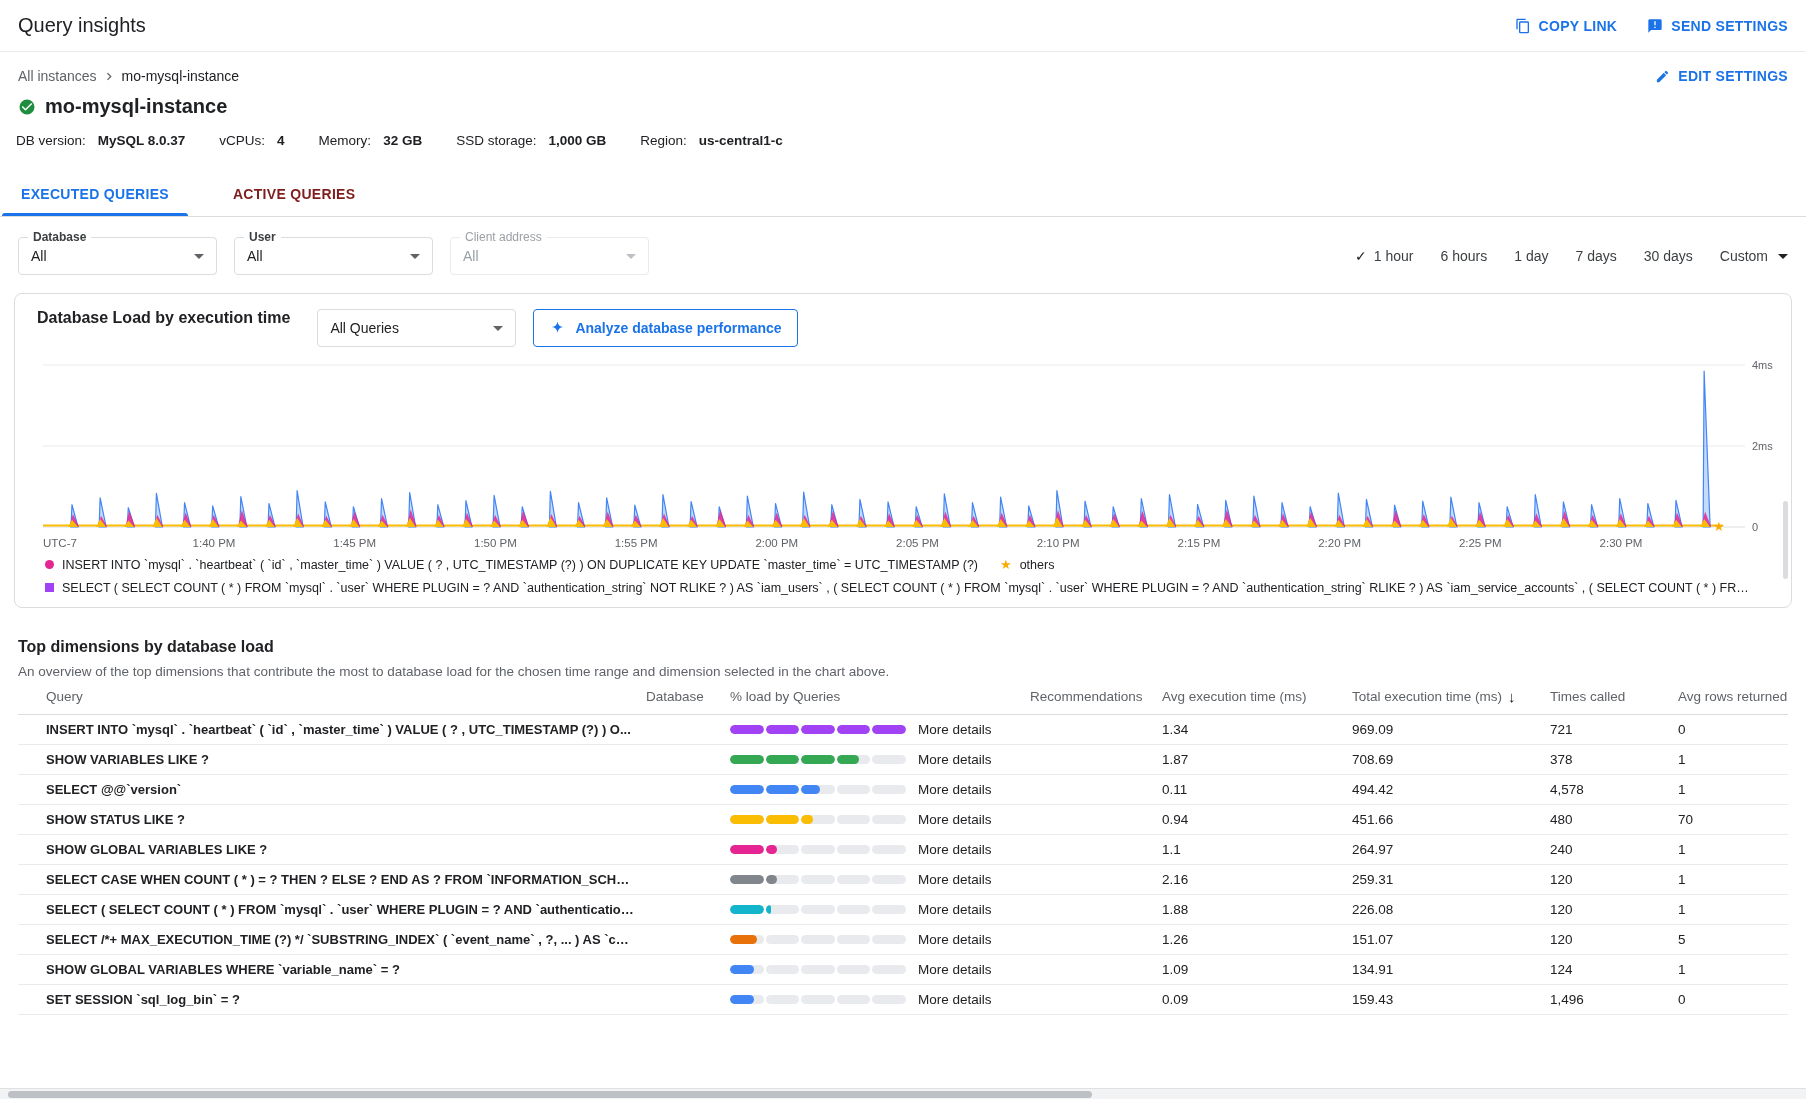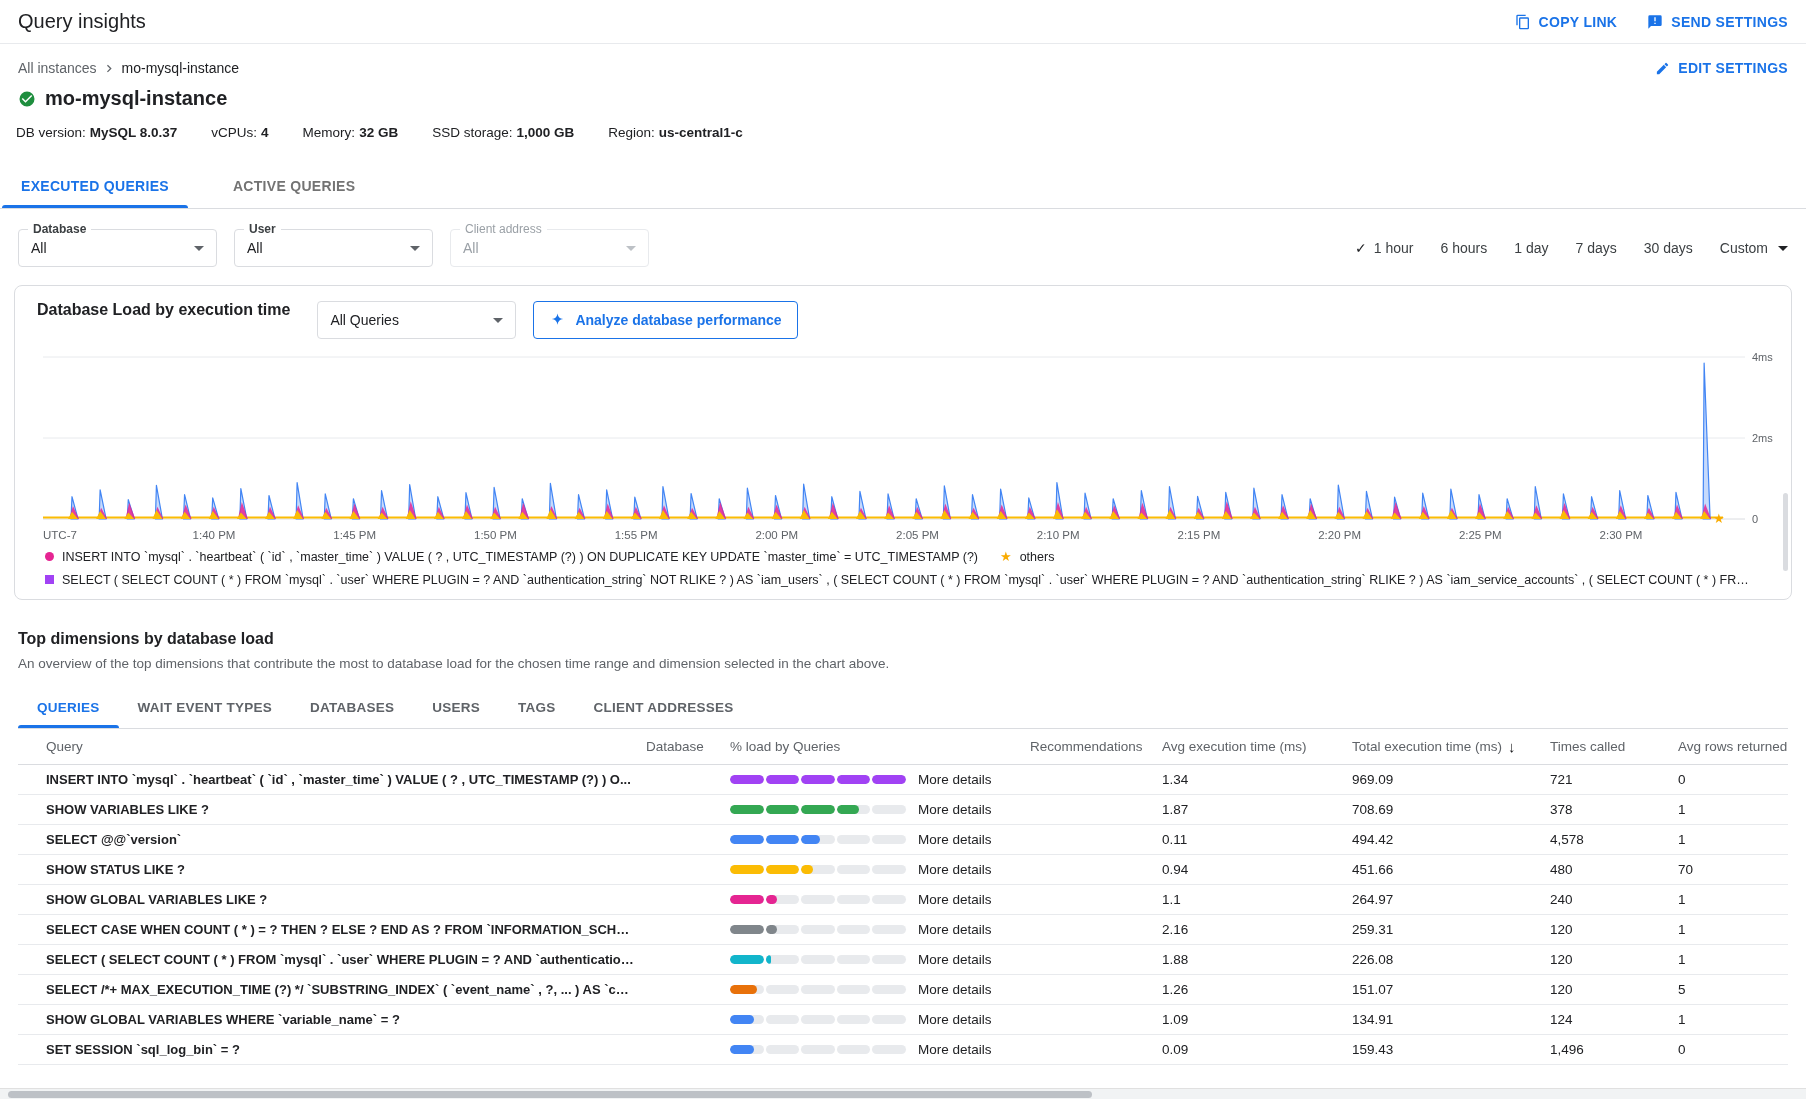"Query insights" .app-header { height: 44px -> 52px }
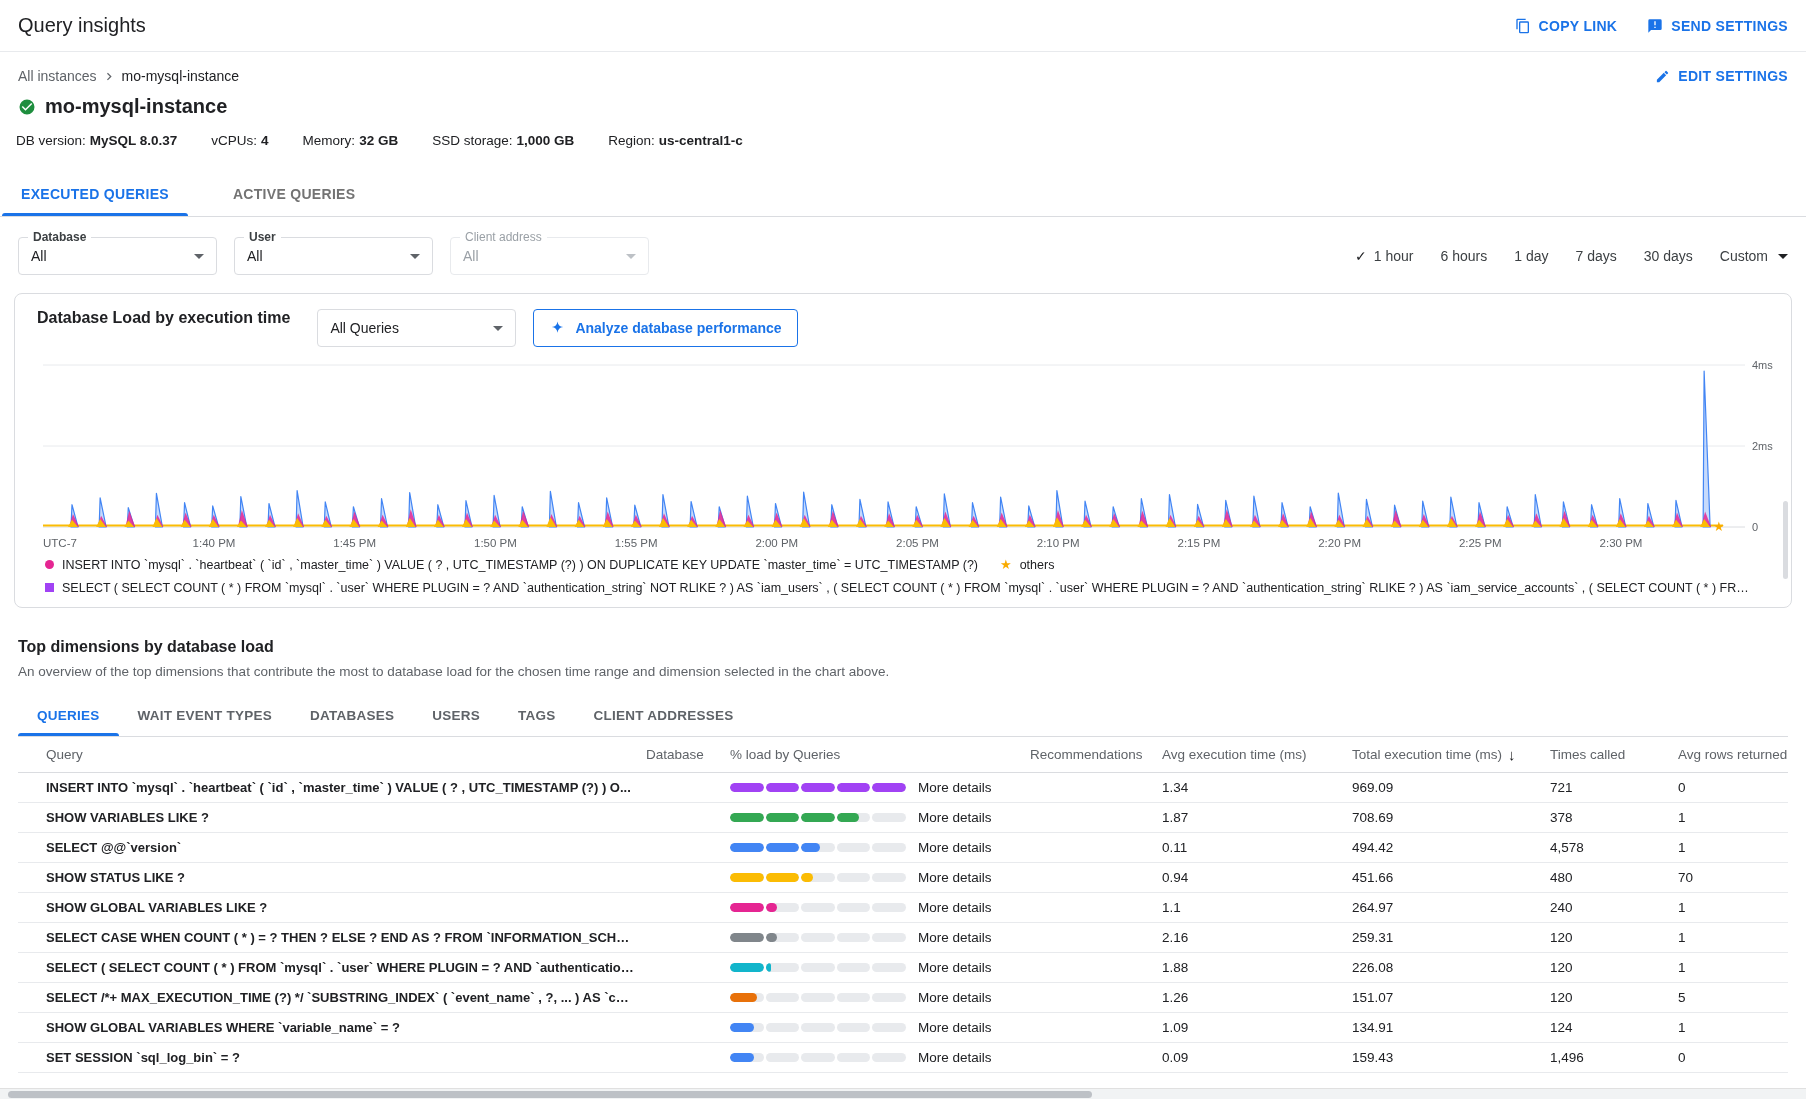"DB version:" .meta-item { gap: 4px -> 12px }
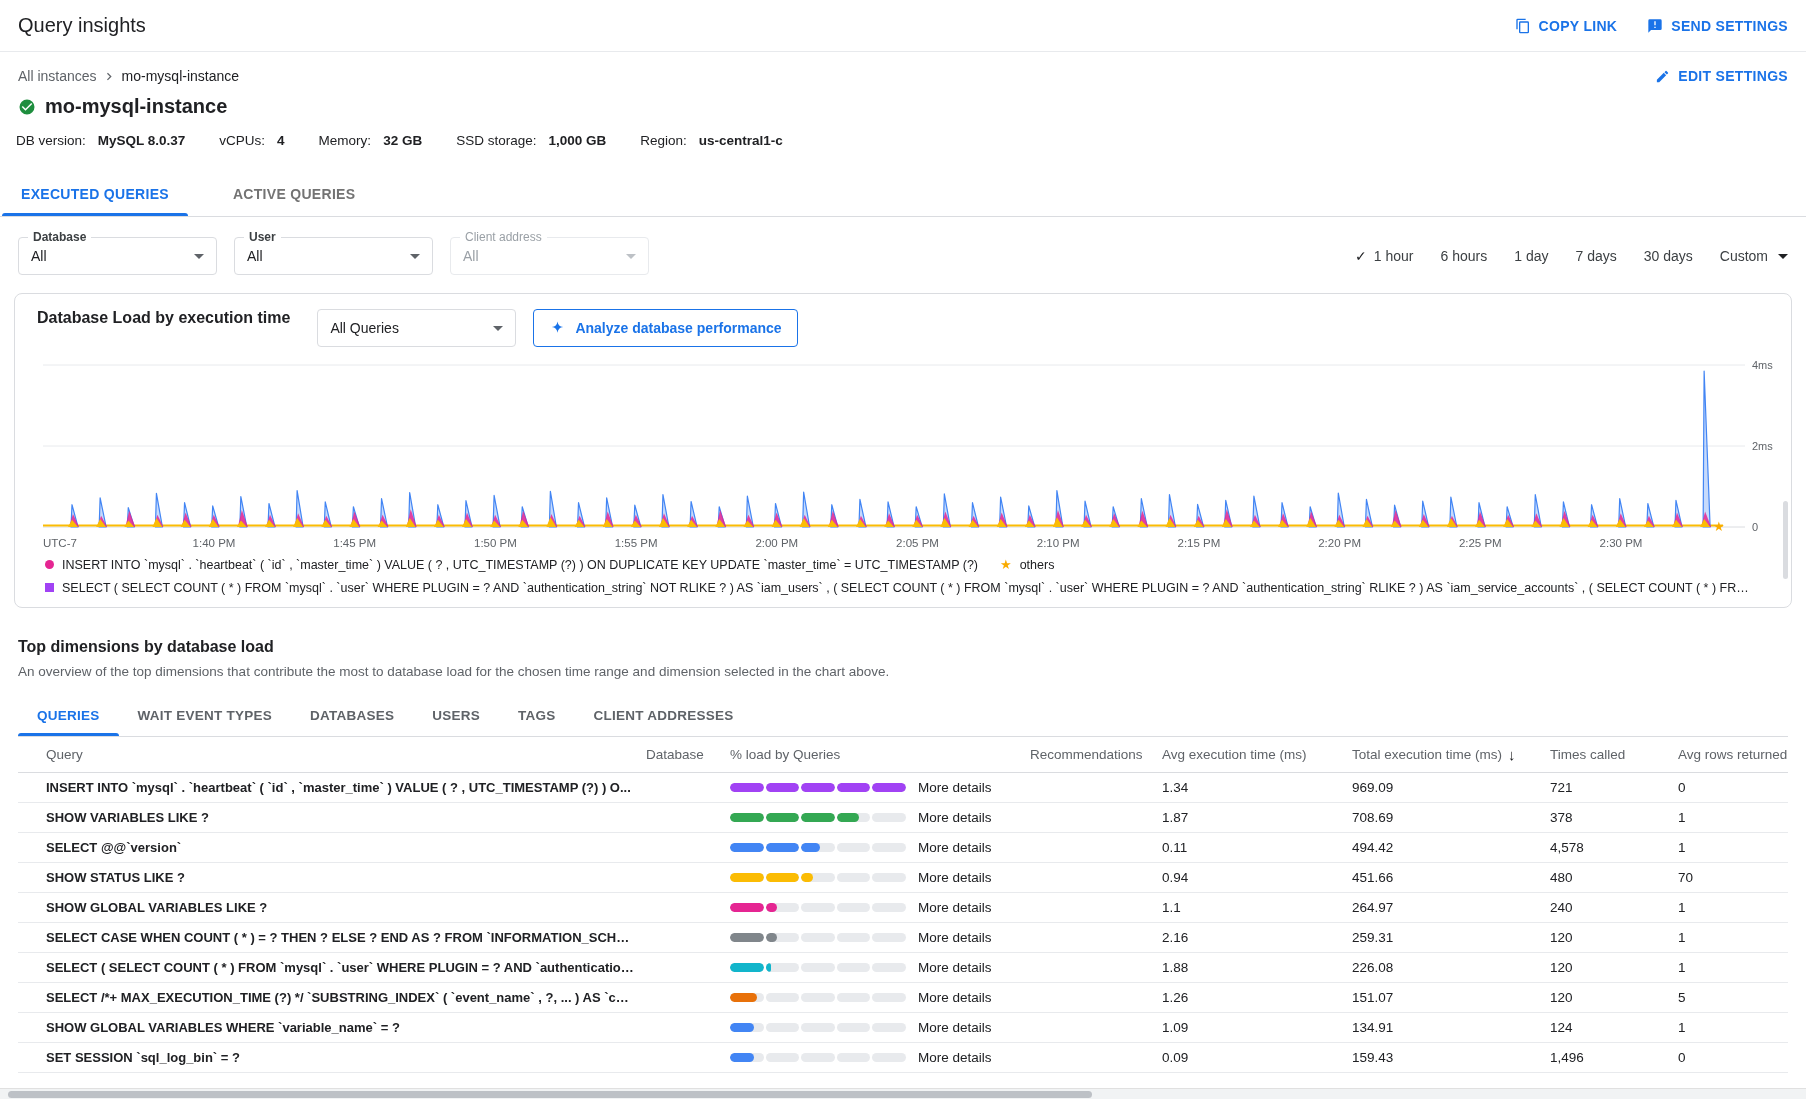"ACTIVE QUERIES" .main-tab { color: #737373 -> #7f1d1d }
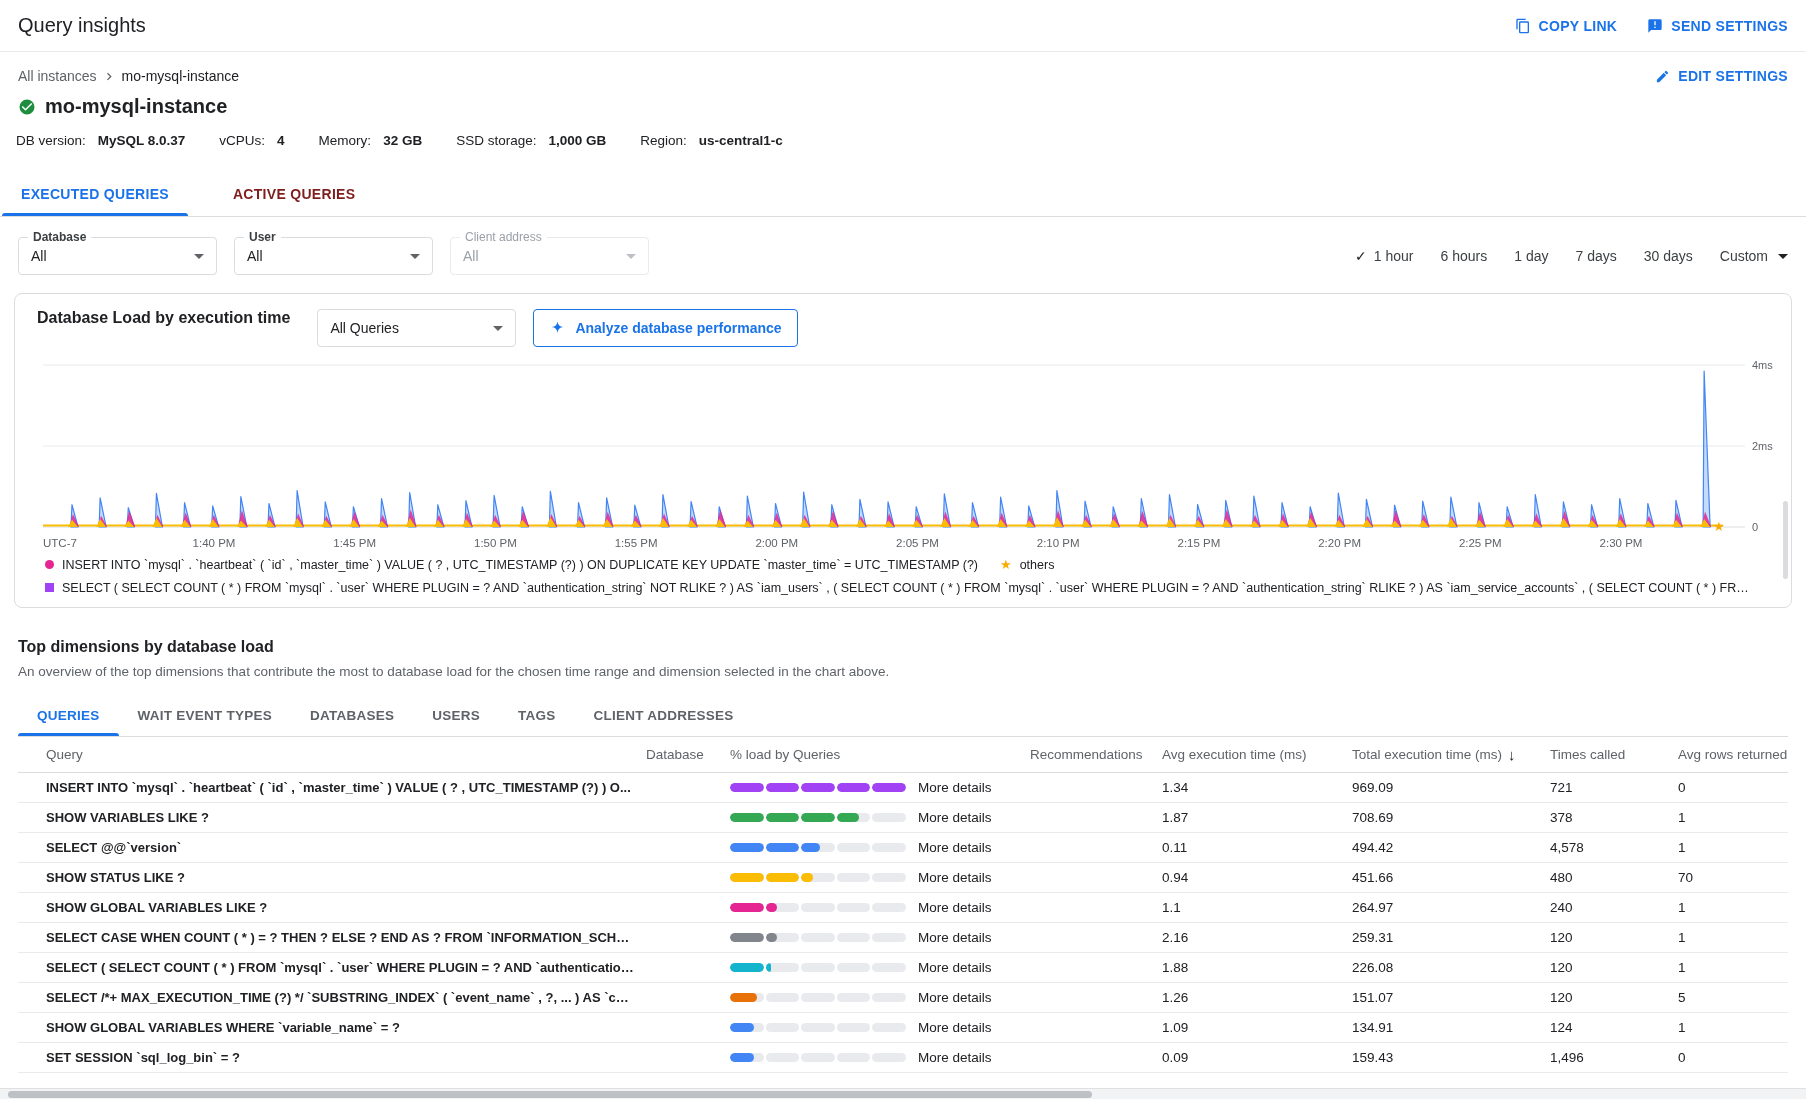"QUERIES" div.dim-tabs { html: <div> <div>QUERIES</div> <div>WAIT EVENT TYPES</div> <div>DATABASES</div> <div>USERS</div> <div>TAGS</div> <div>CLIENT ADDRESSES</div> </div> -> none }
